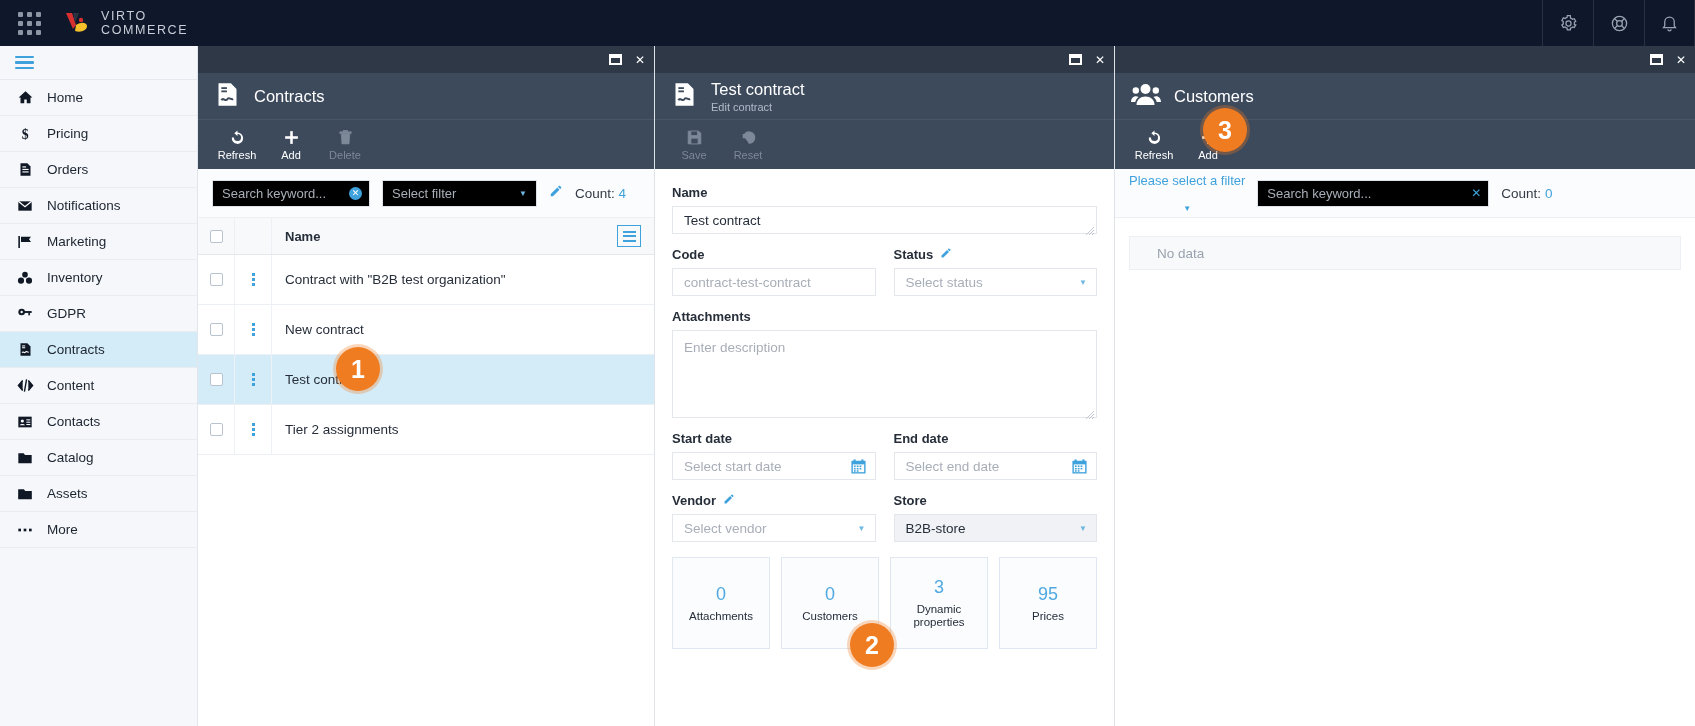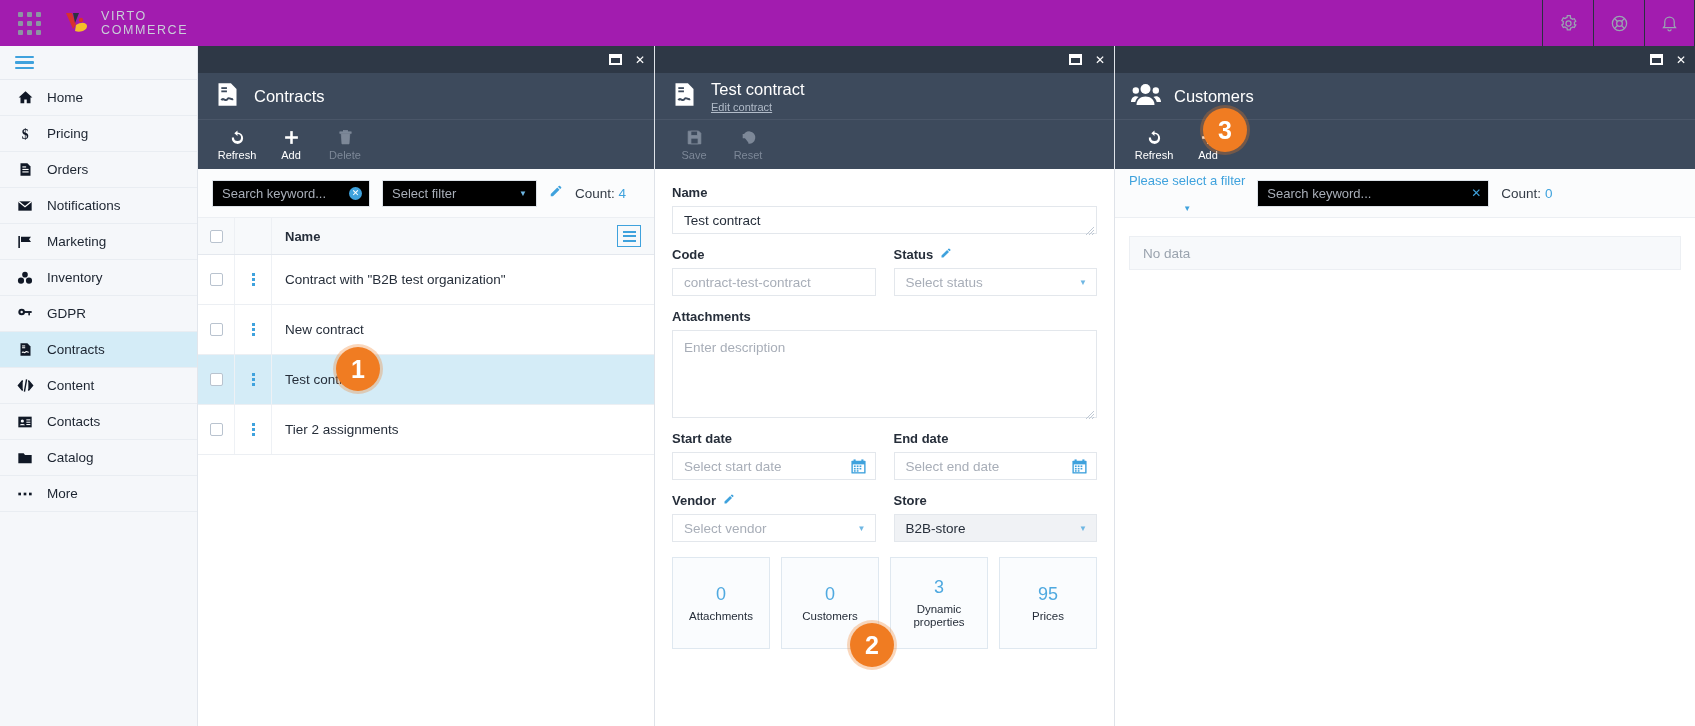"VIRTO" .topbar { background: #a21caf -> #0f172a }
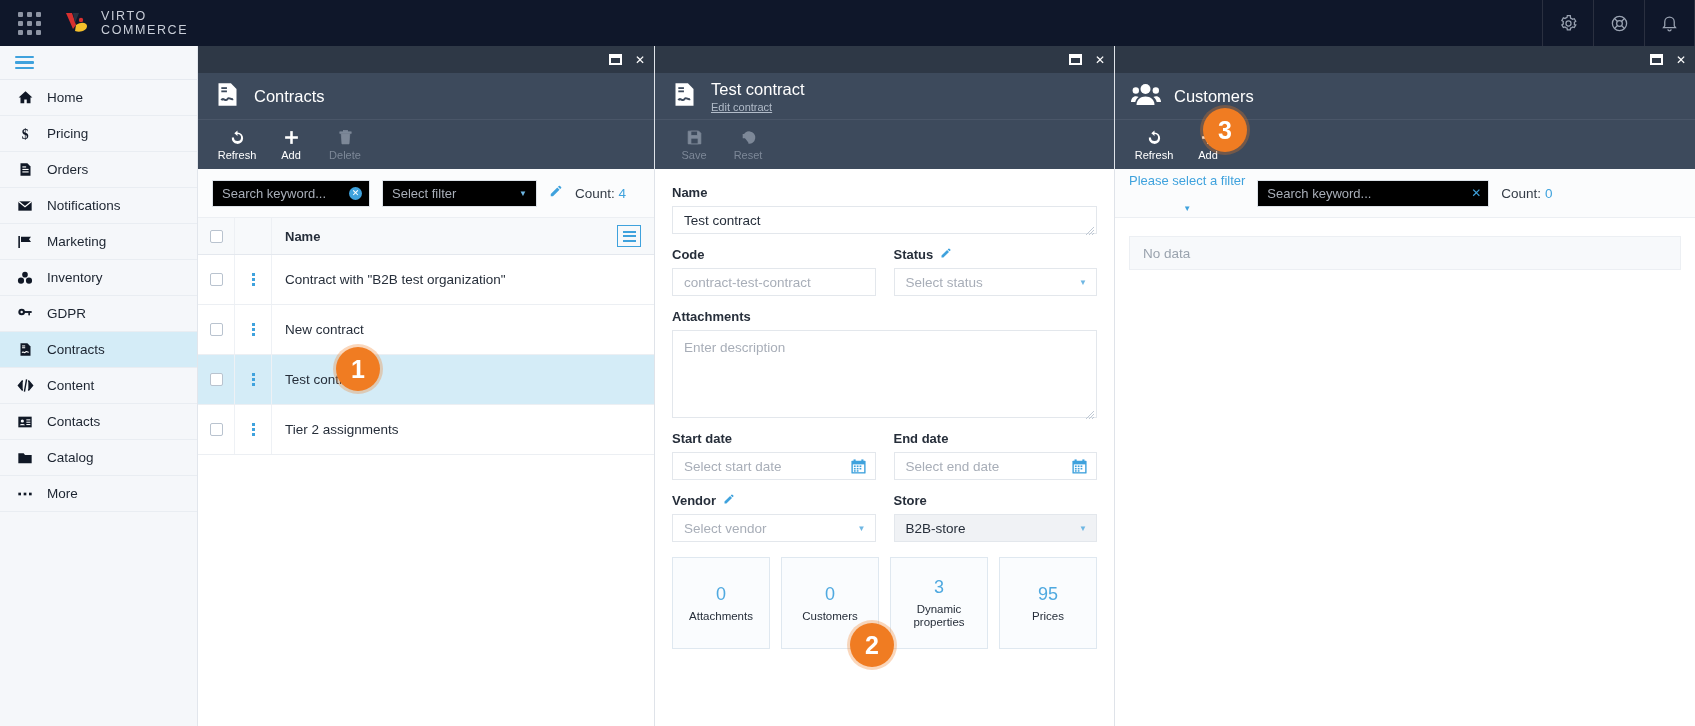"Edit contract" .blade-sub { text-decoration: underline -> none }
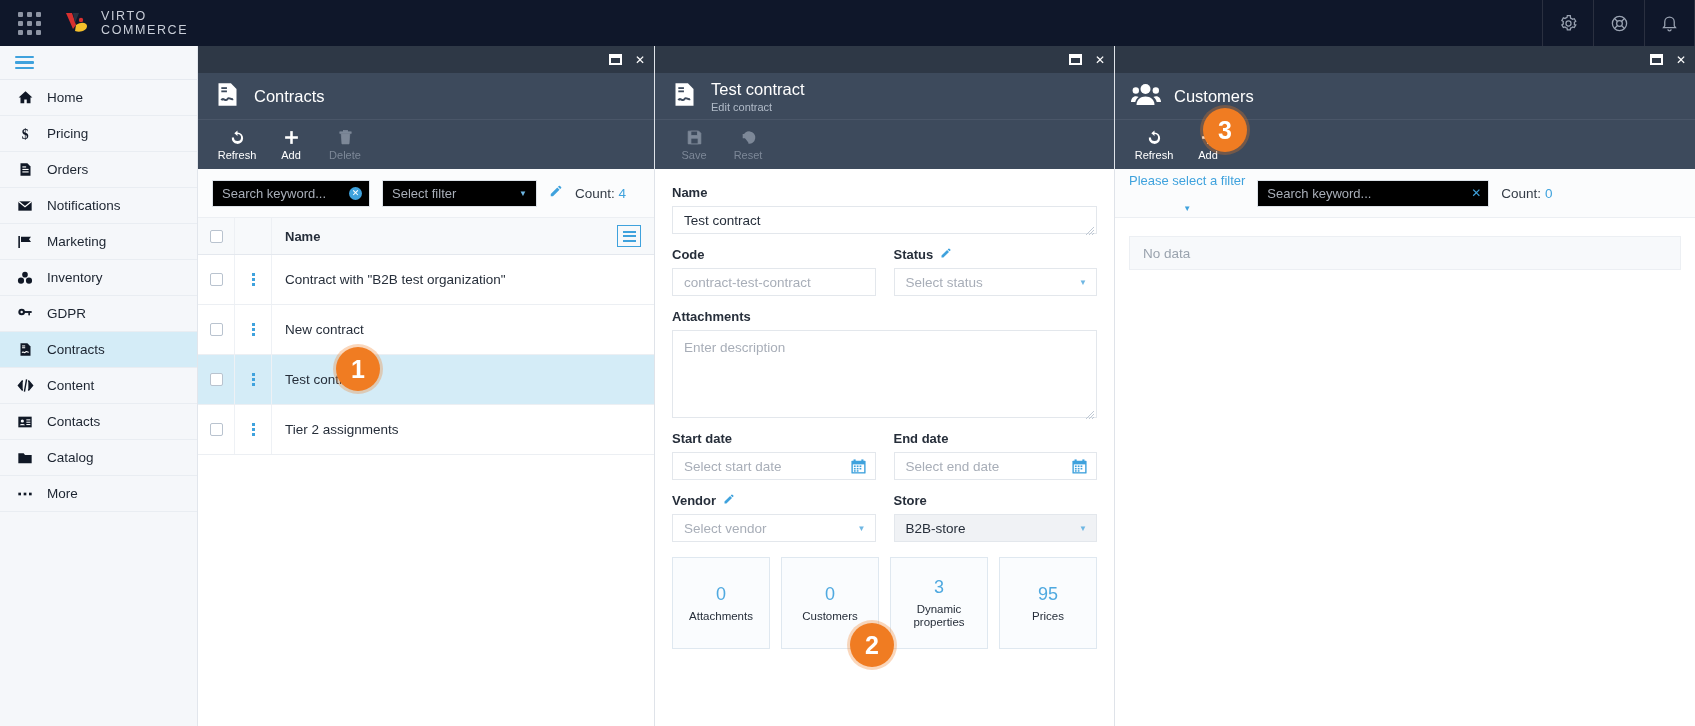"No data" .nodata { padding-left: 13px -> 27px }
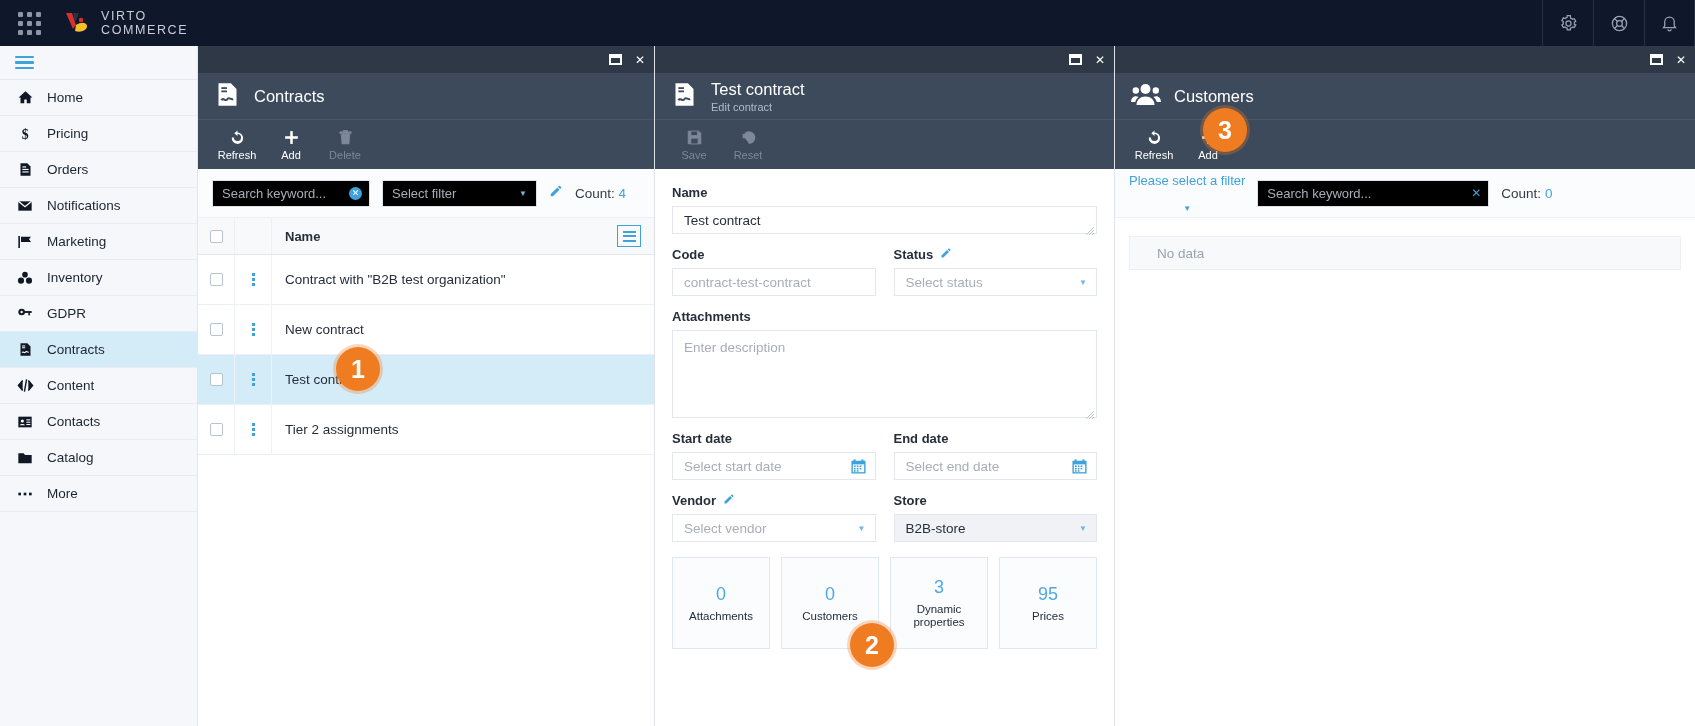"Assets" div.navitem { html: none -> <div> <span> <svg> <path></path> </svg> </span> <span>Assets</span> </div> }
